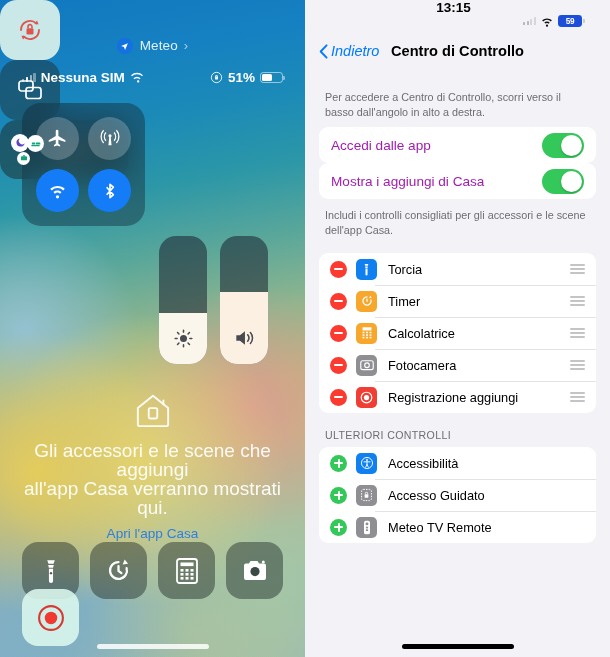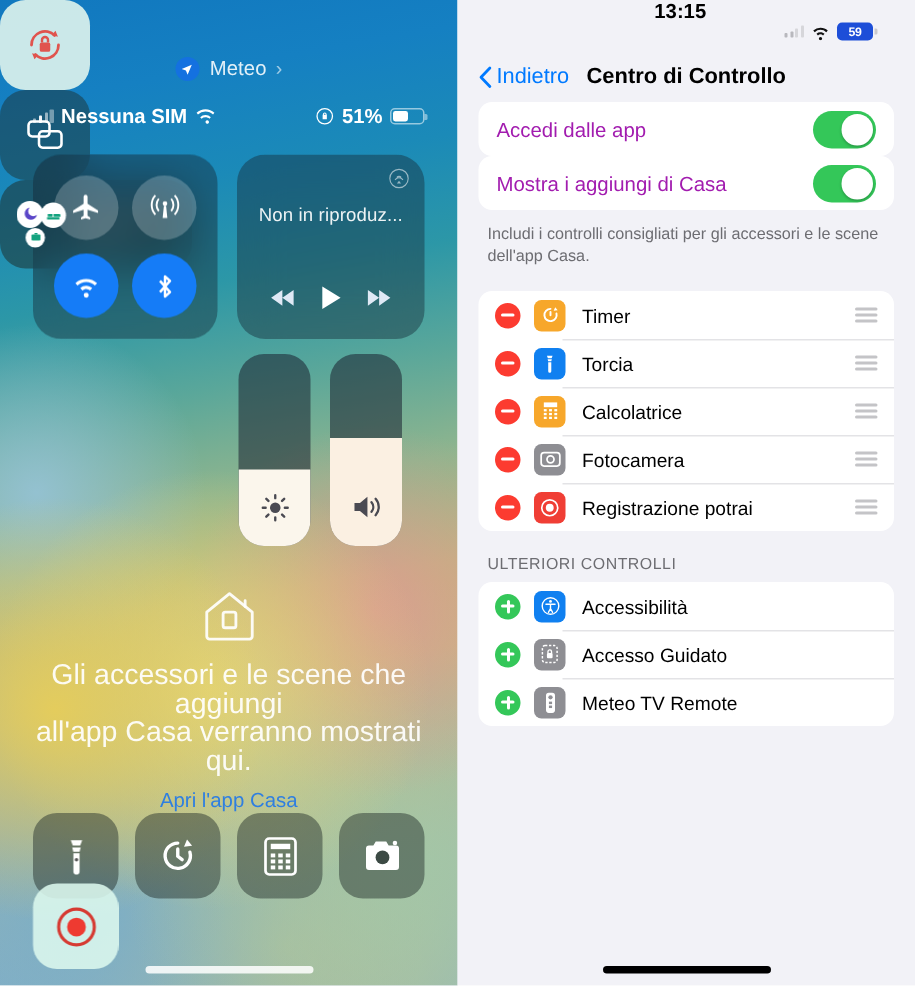"Indietro" .st-back { font-style: none -> italic }
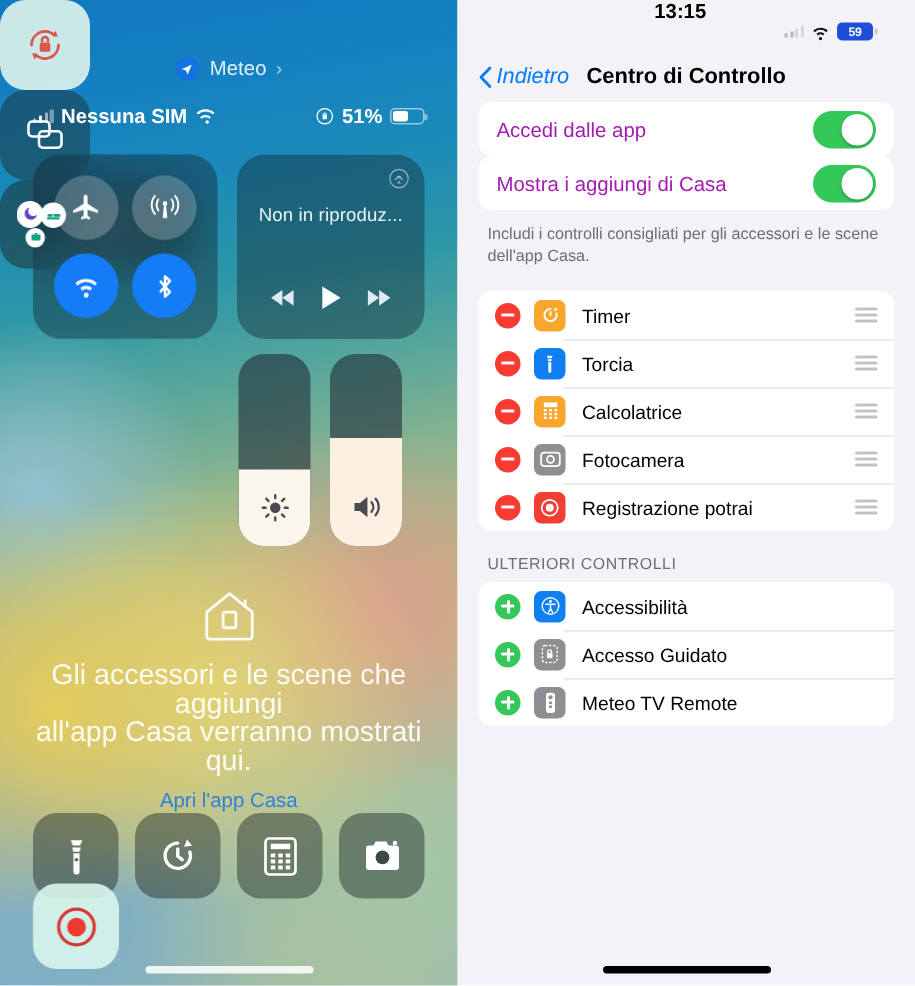"Per accedere a Centro di" div.st-foot { html: none -> <div>Per accedere a Centro di Controllo, scorri verso il basso dall'angolo in alto a destra.</div> }
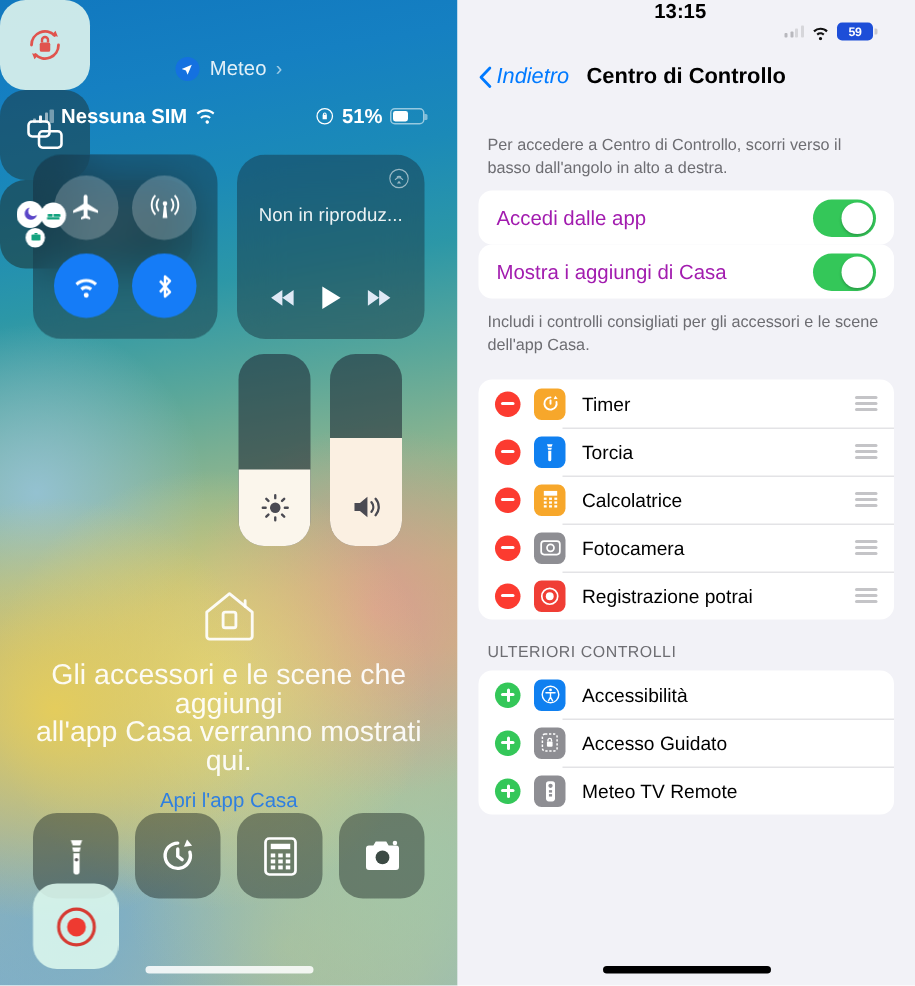"Non in riproduz..." div.mod { html: <div> <span> <svg> <circle></circle> <path></path> <path></path> </svg> </span> <div>Non in riproduz...</div> <div> <span> <svg> <path></path> </svg> </span> <span> <svg> <path></path> </svg> </span> <span> <svg> <path></path> </svg> </span> </div> </div> -> none }
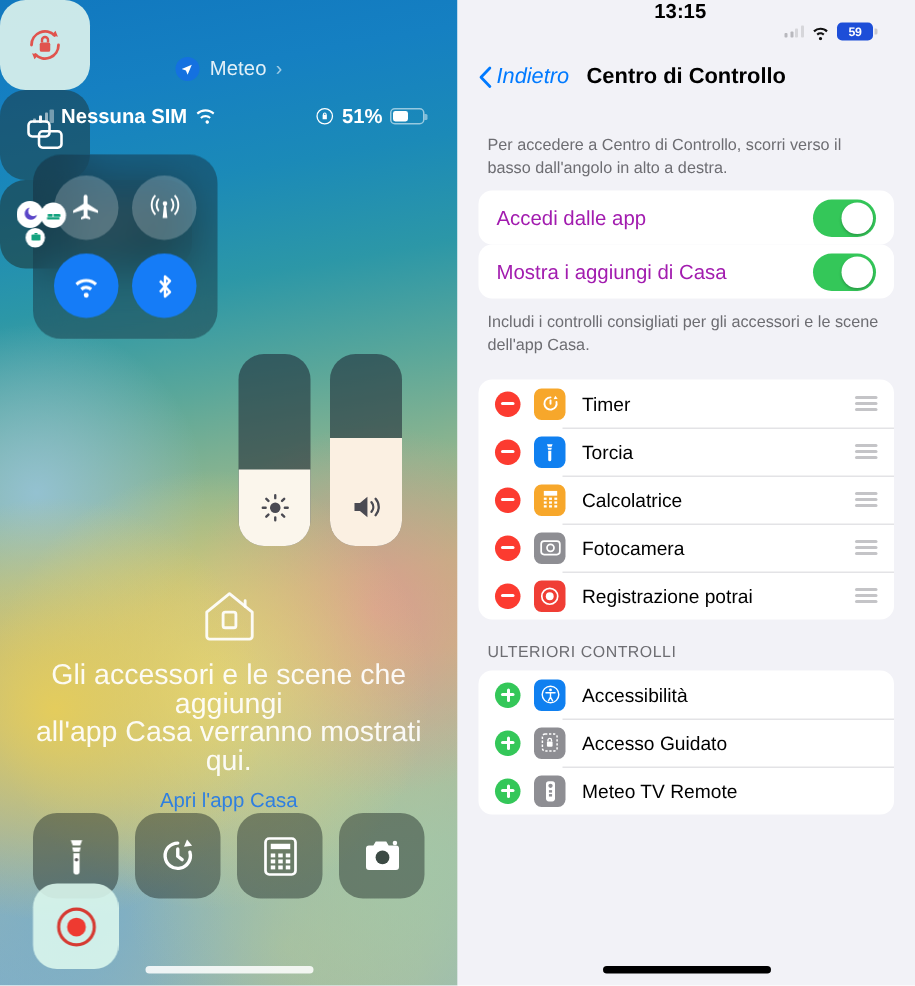"Timer" div.lrow { order: before "Torcia" -> after "Torcia" }
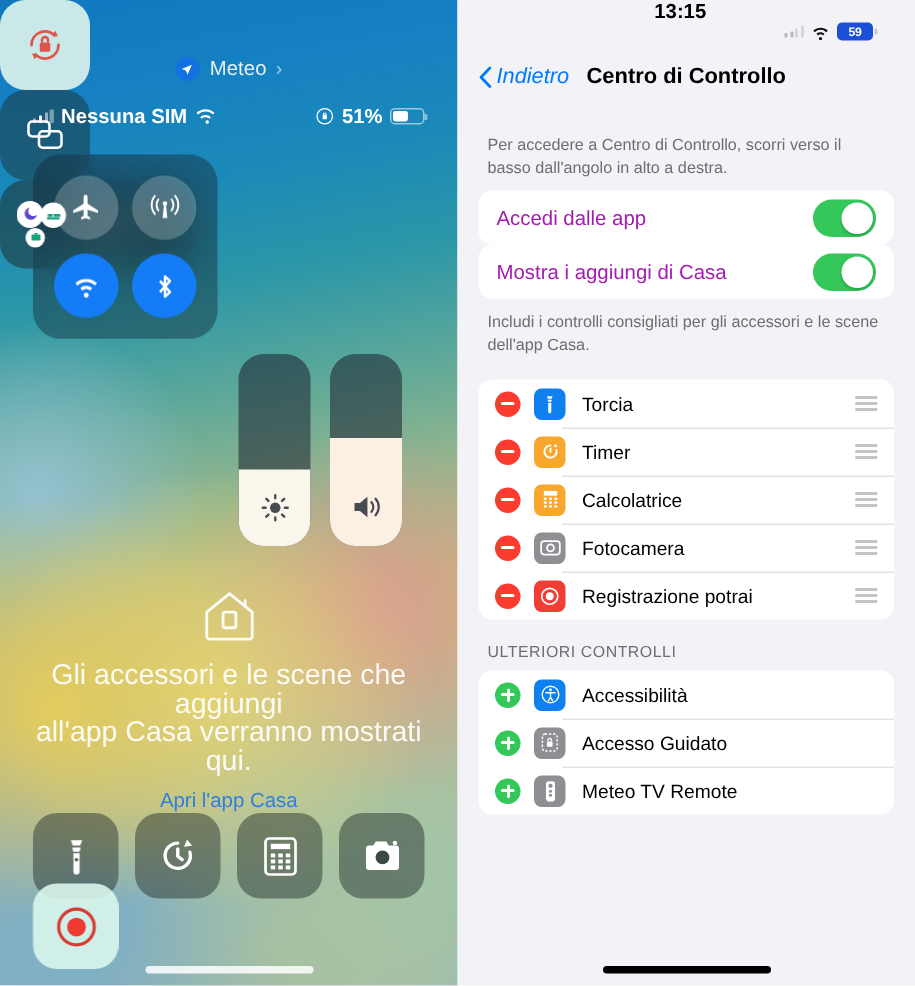"Registrazione potrai" span.lab { text: potrai -> aggiungi }
